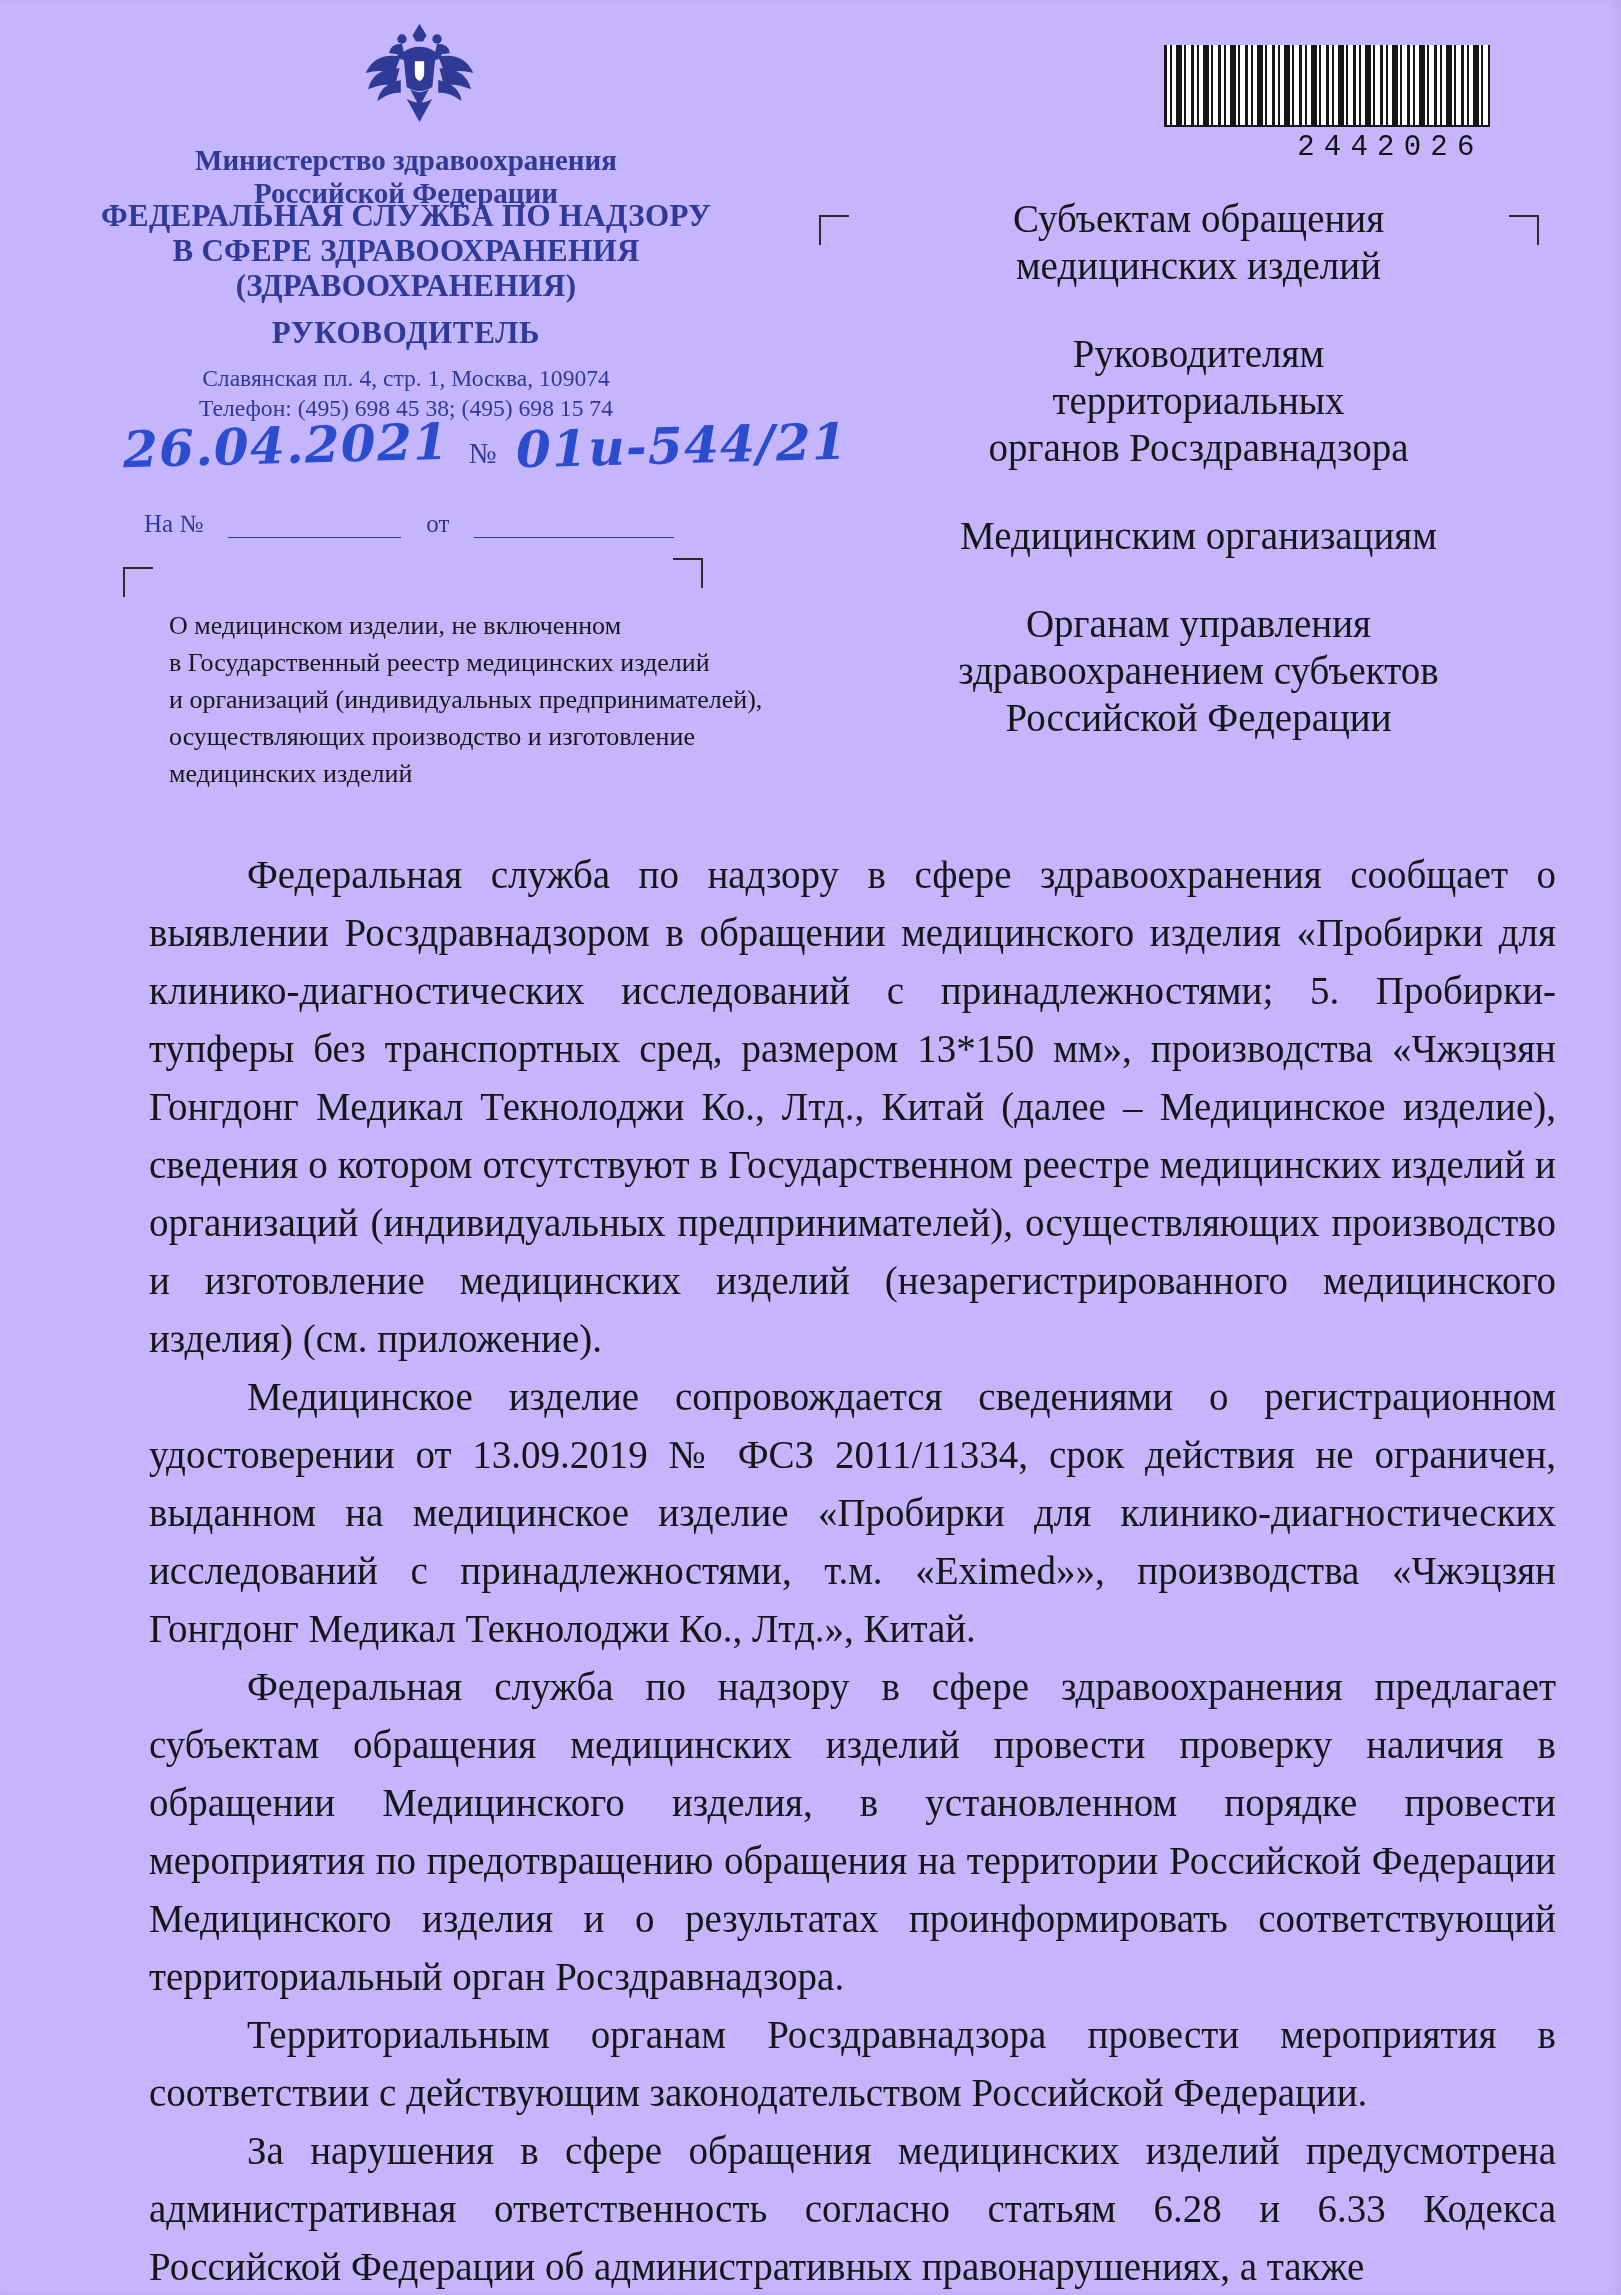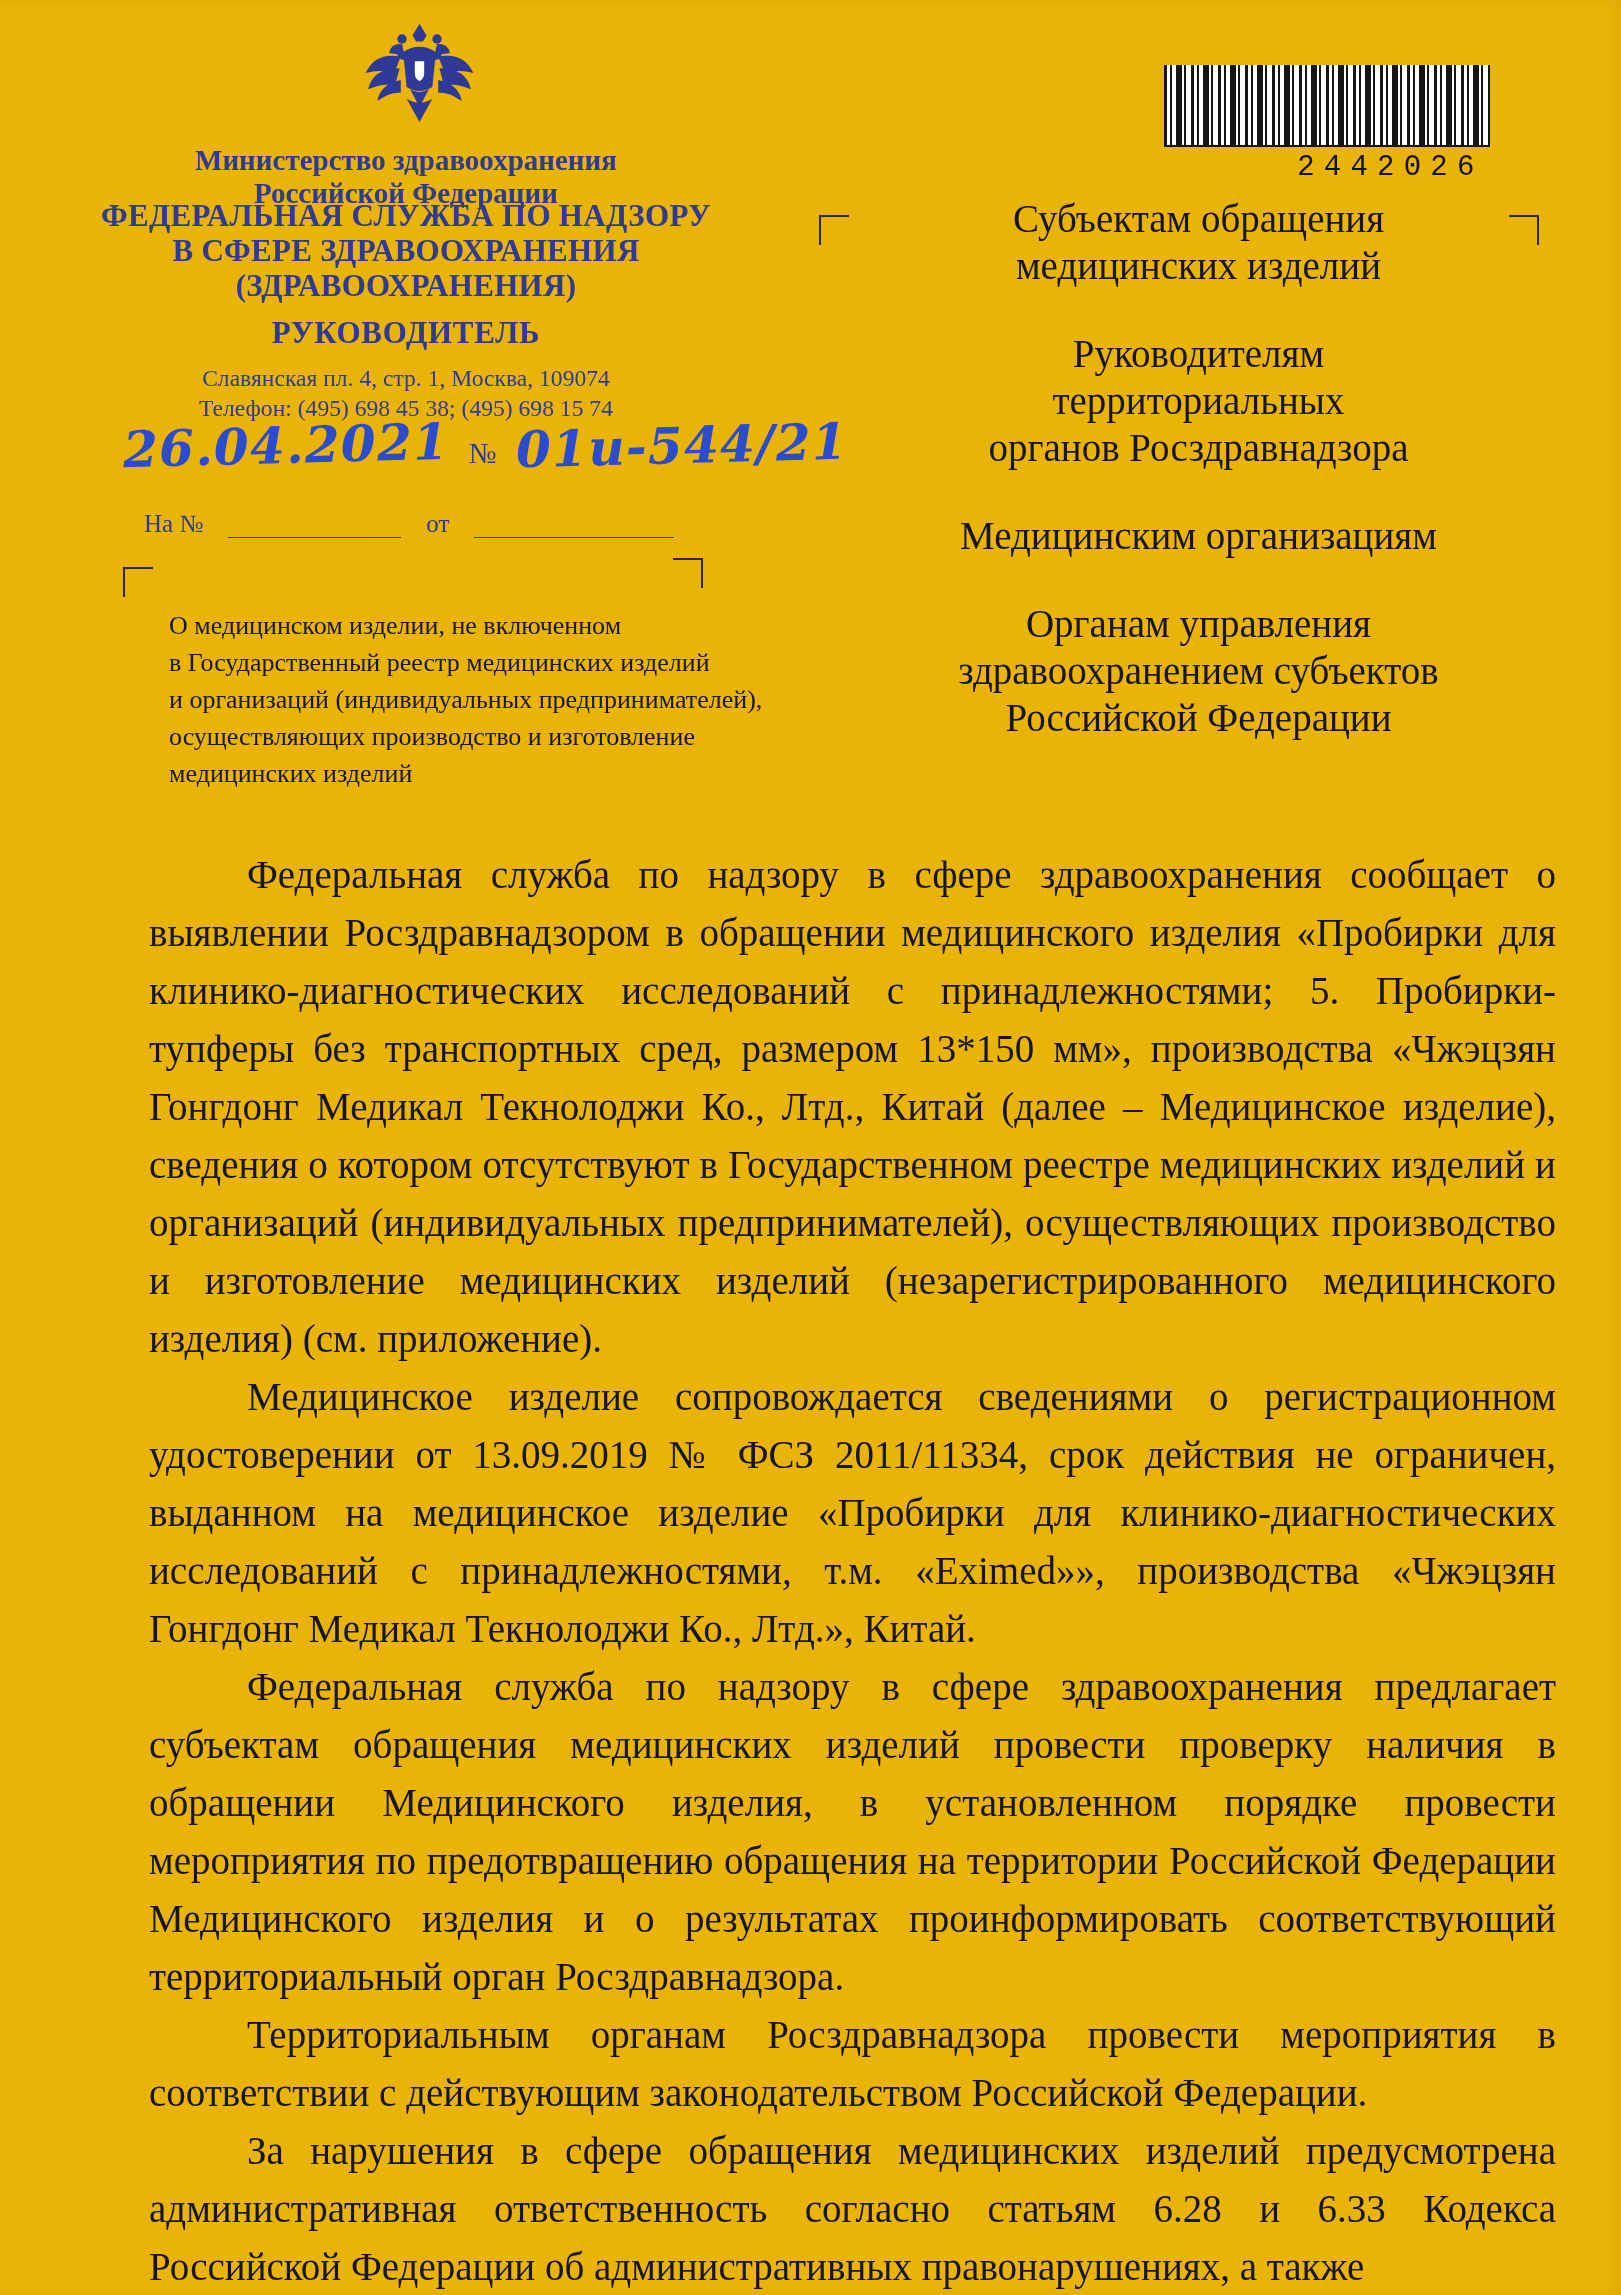"Министерство здравоохранения" .page { background: #eab308 -> #c4b5fd }
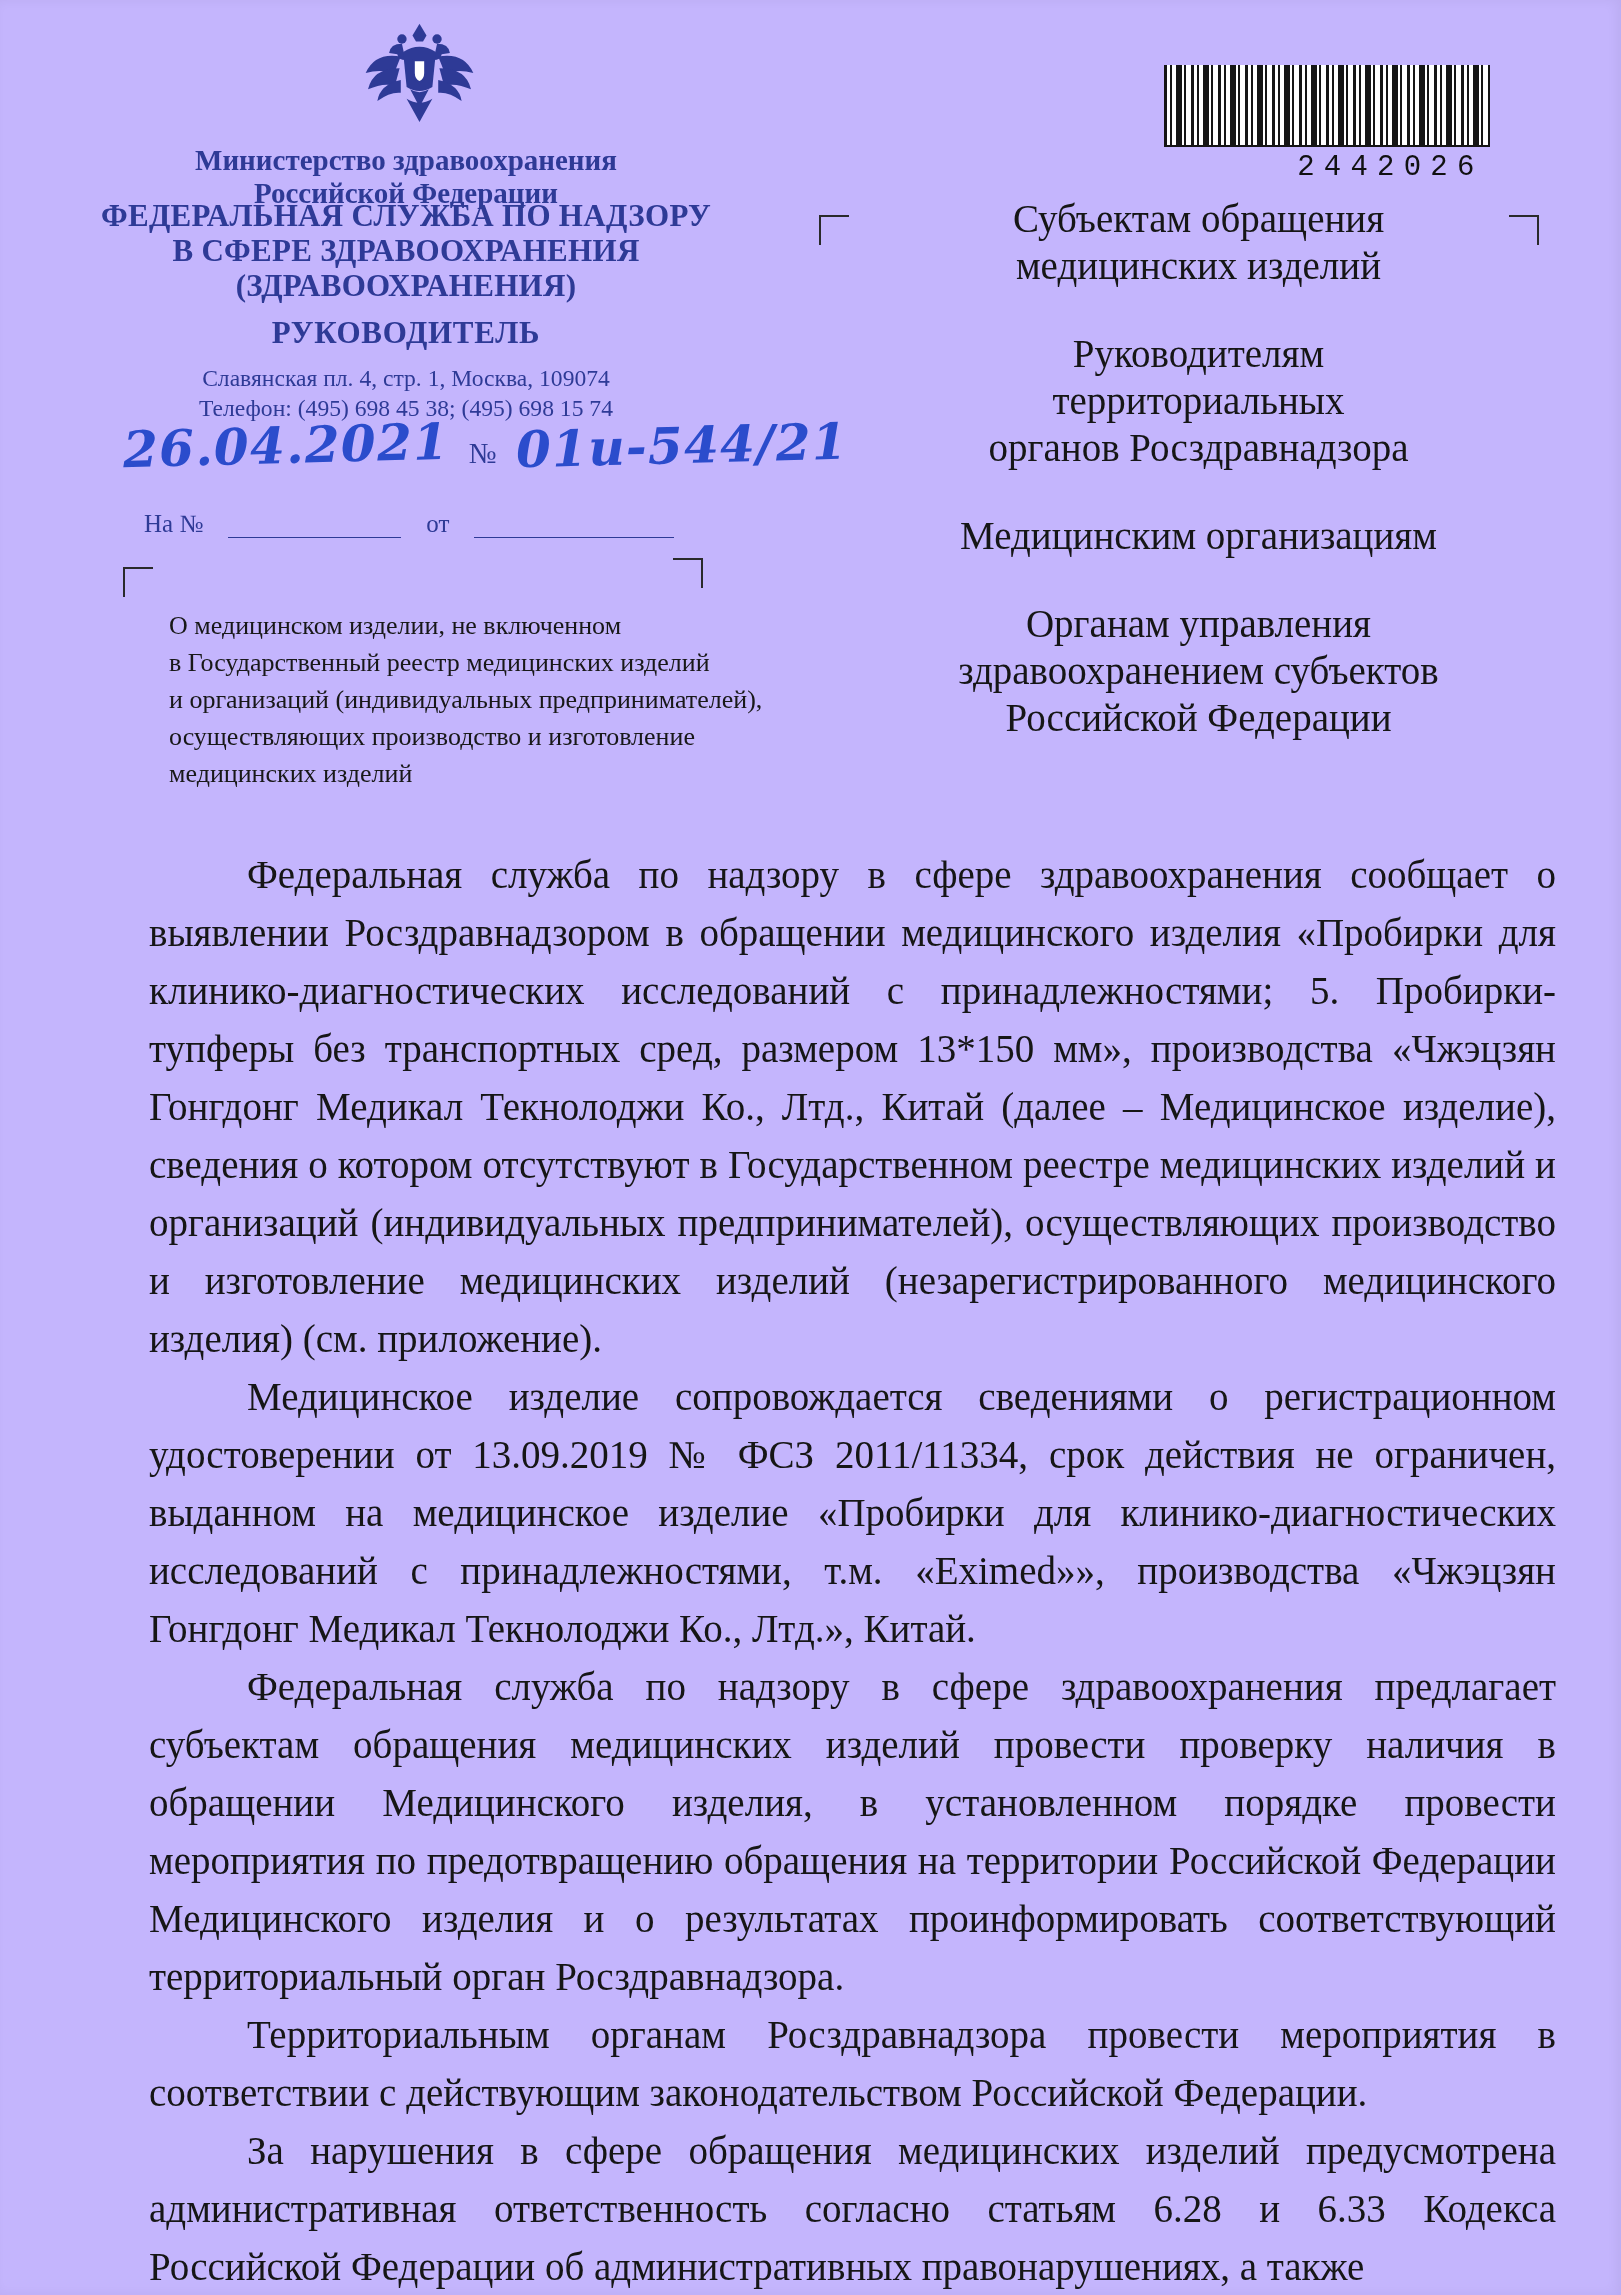"2442026" .barcode-block { top: 65px -> 45px }
